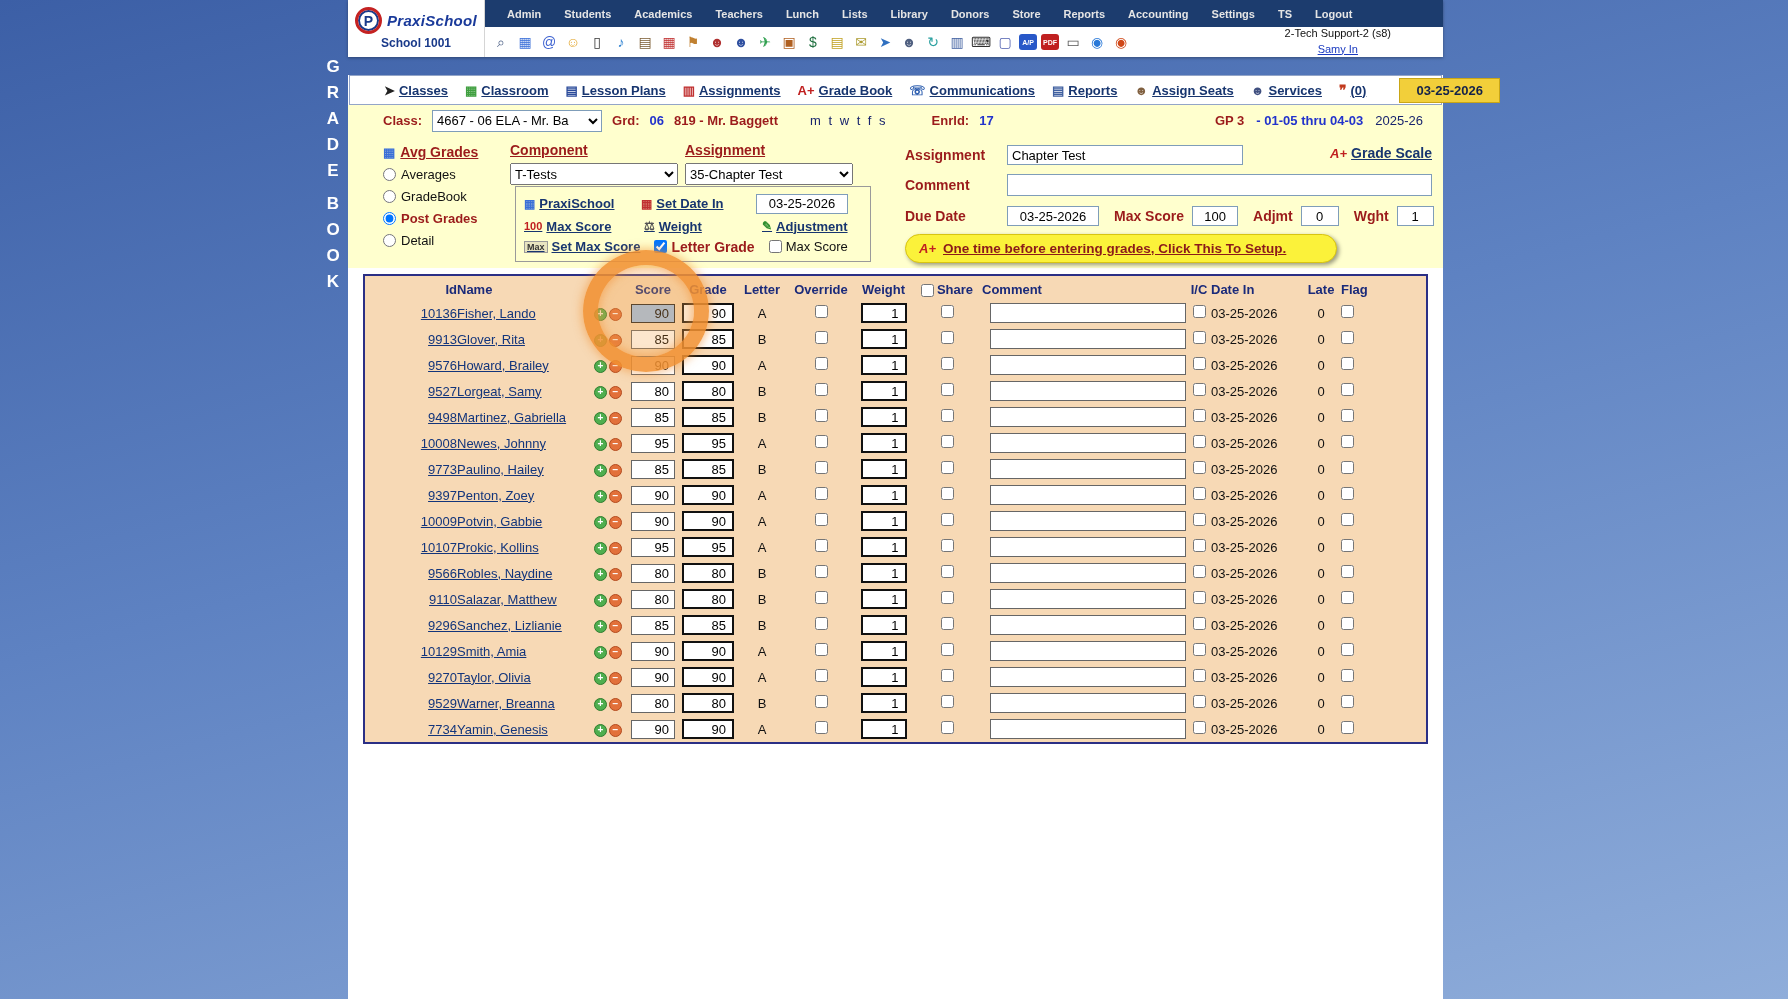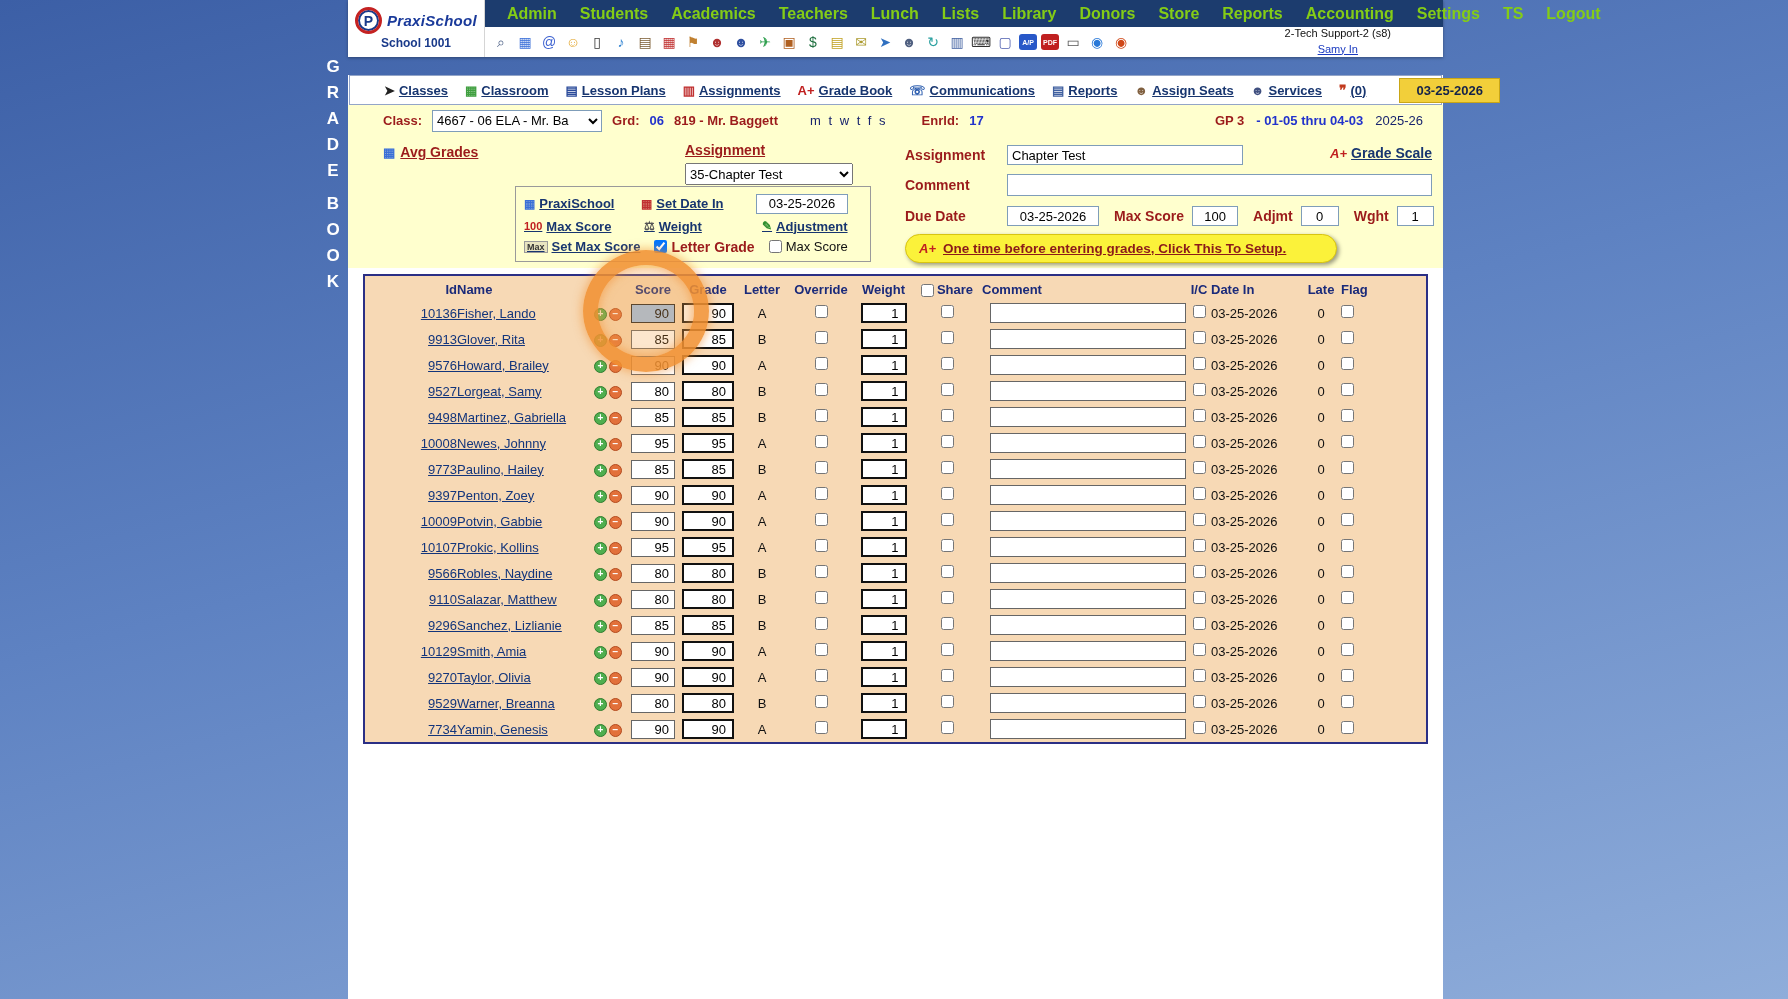"Admin" .mnav-item { color: #84cc16 -> #e5e5e5; font-size: 16px -> 11px }
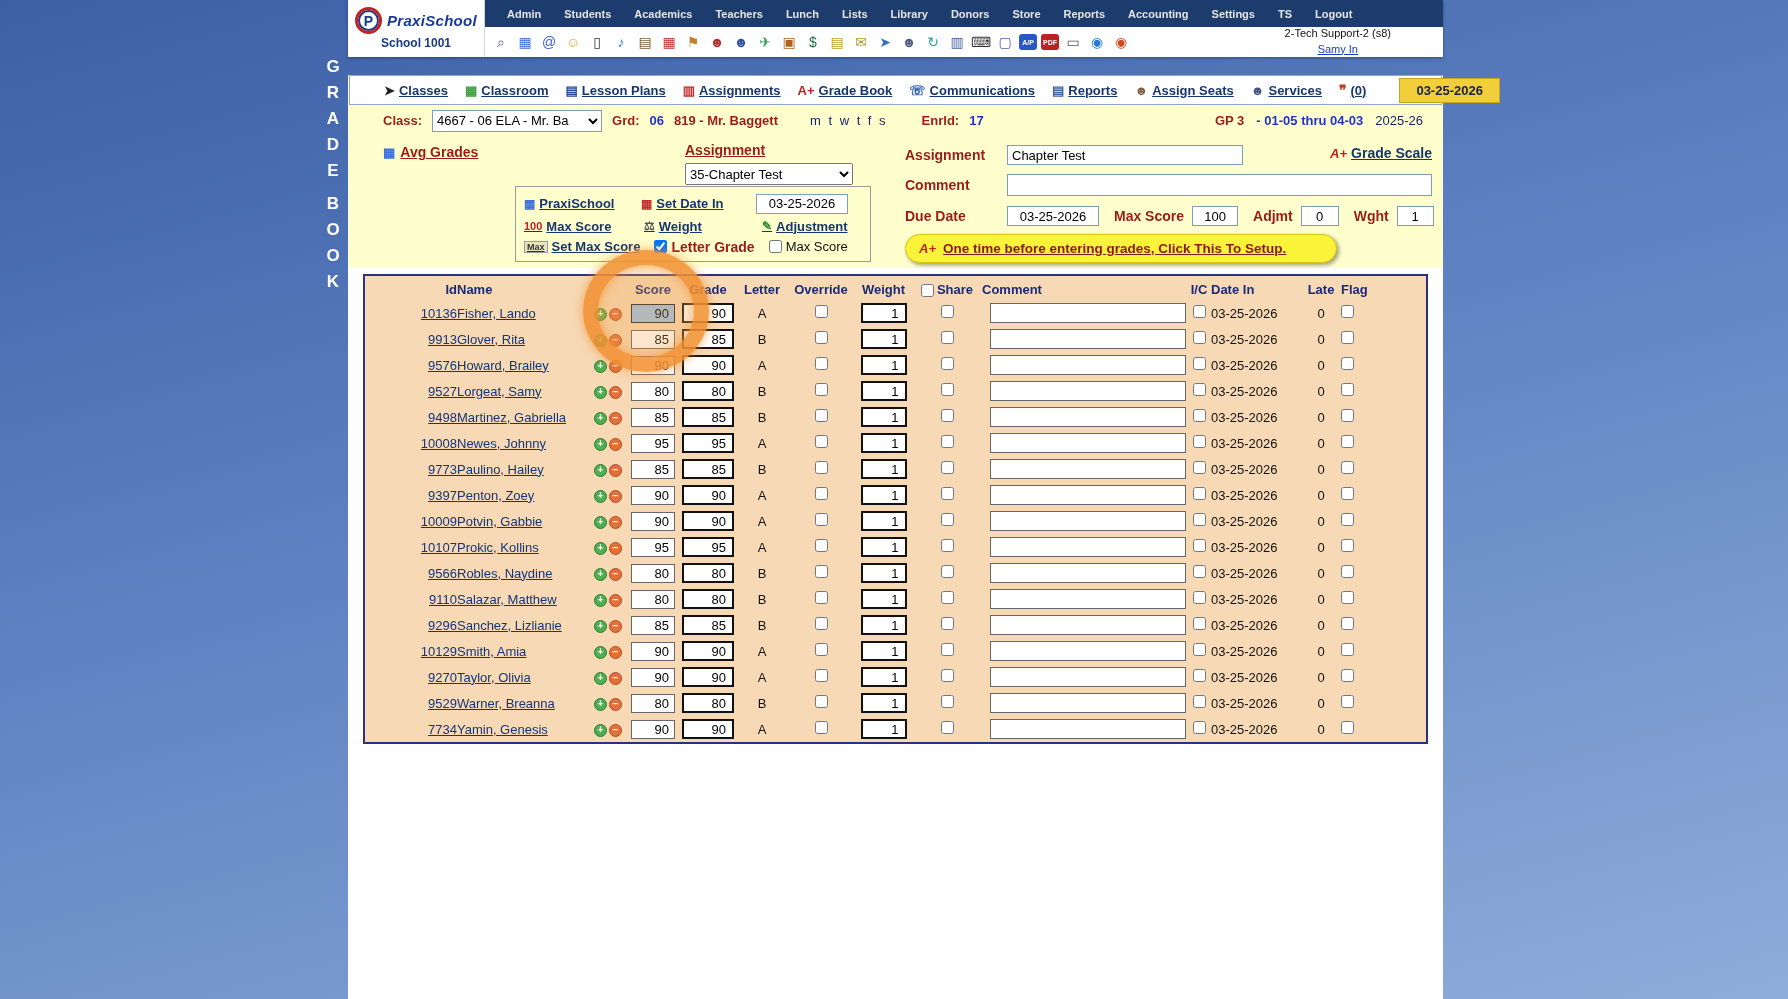"Enrld:" .enrld { margin-left: 24px -> 34px }
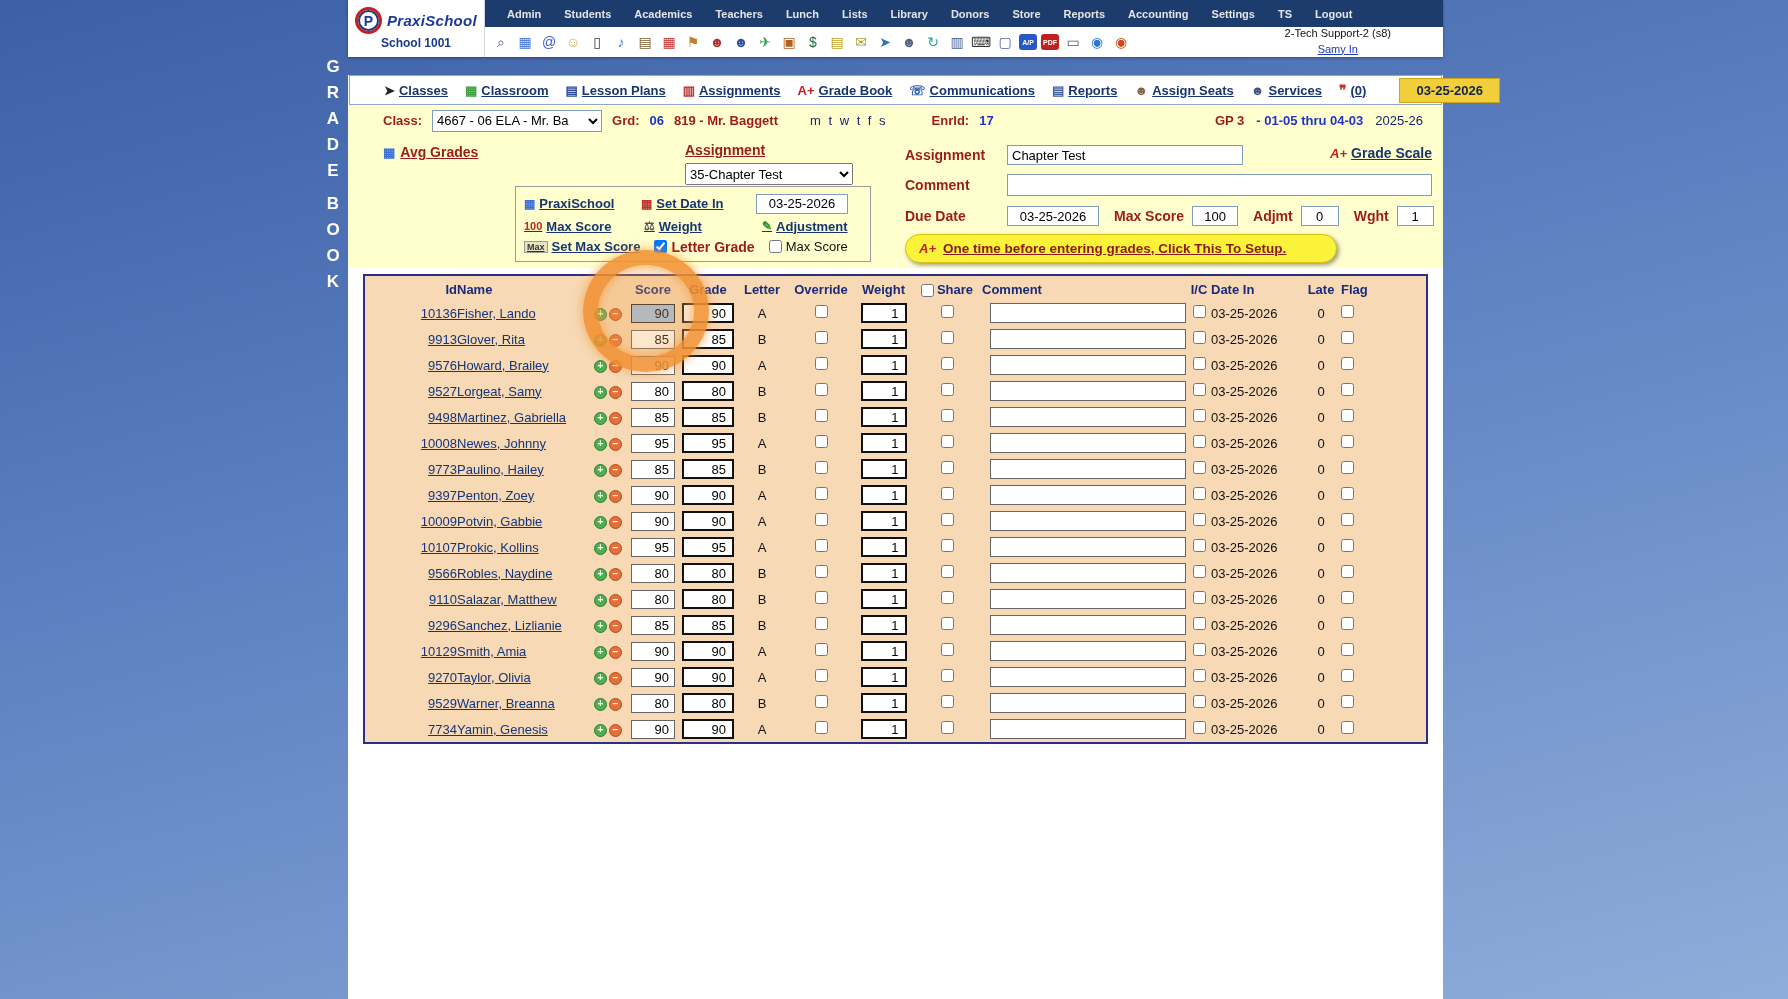"Component" div.comp-block { html: none -> <div> <div>Component</div> <select><option>T-Tests</option></select> </div> }
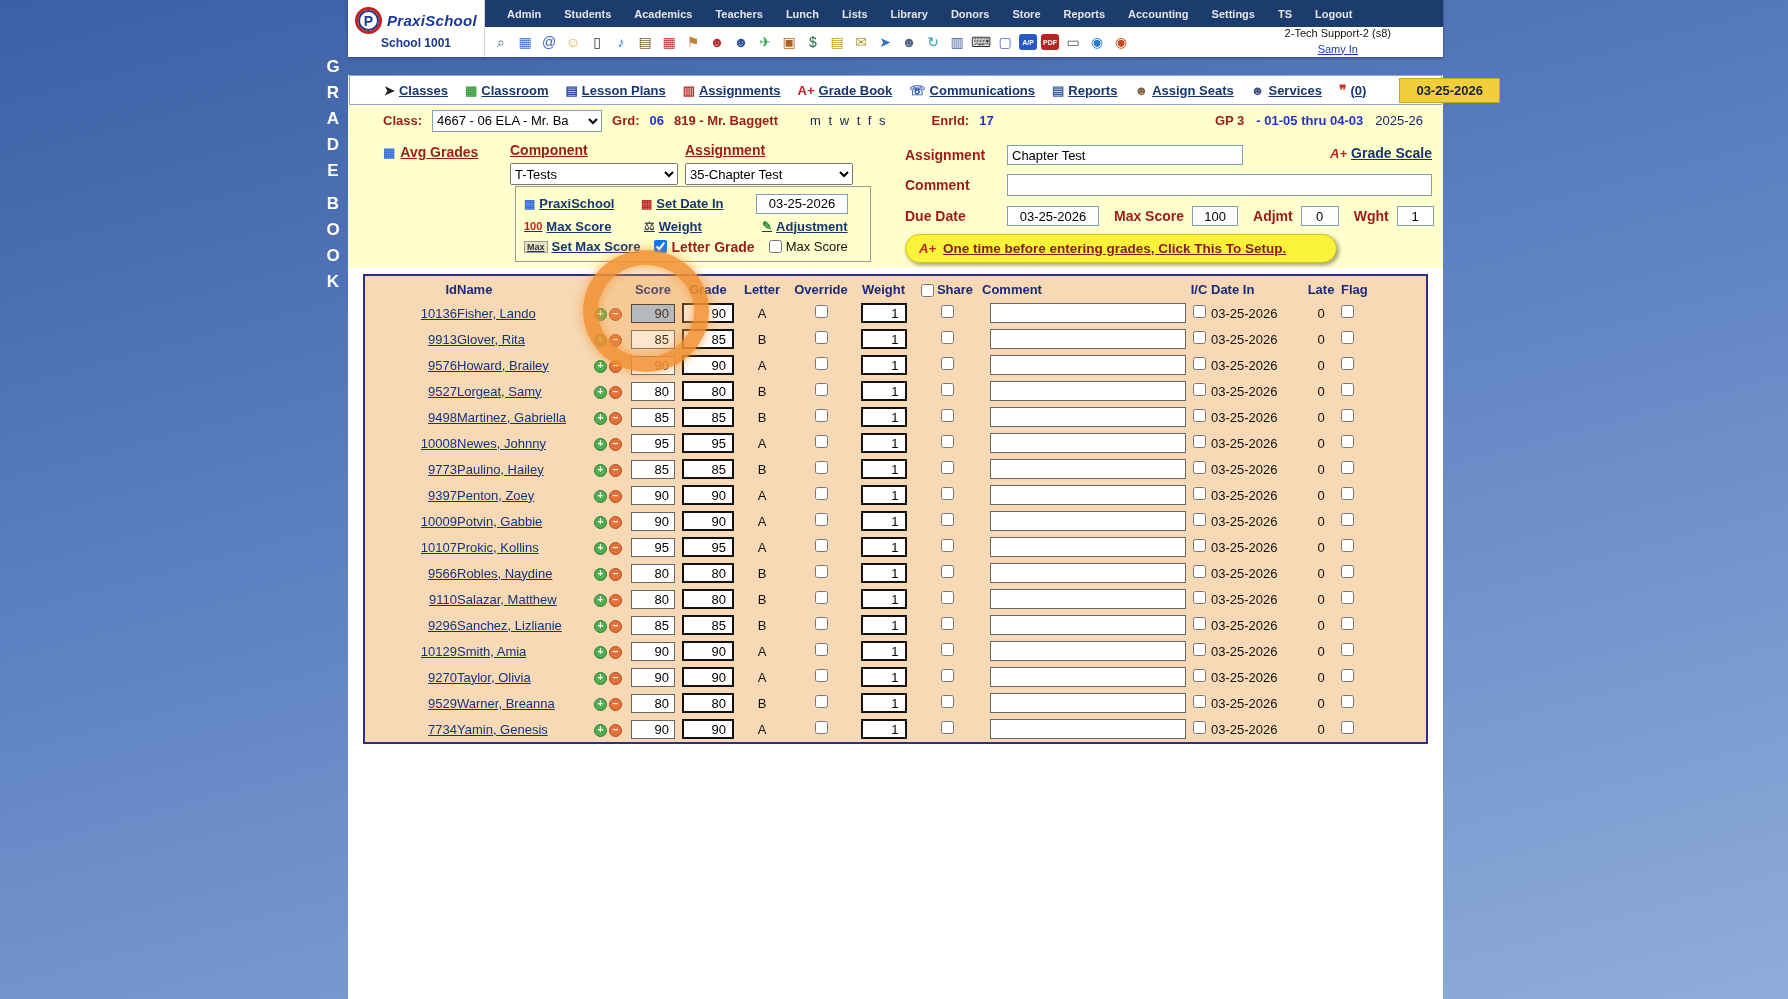"Averages" div { html: none -> <div> <label> <input> <span>Averages</span> </label> <label> <input> <span>GradeBook</span> </label> <label> <input> <span>Post Grades</span> </label> <label> <input> <span>Detail</span> </label> </div> }
